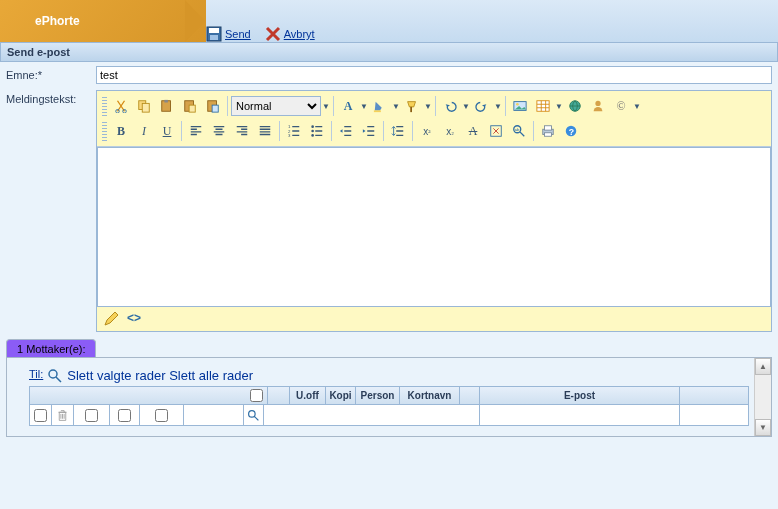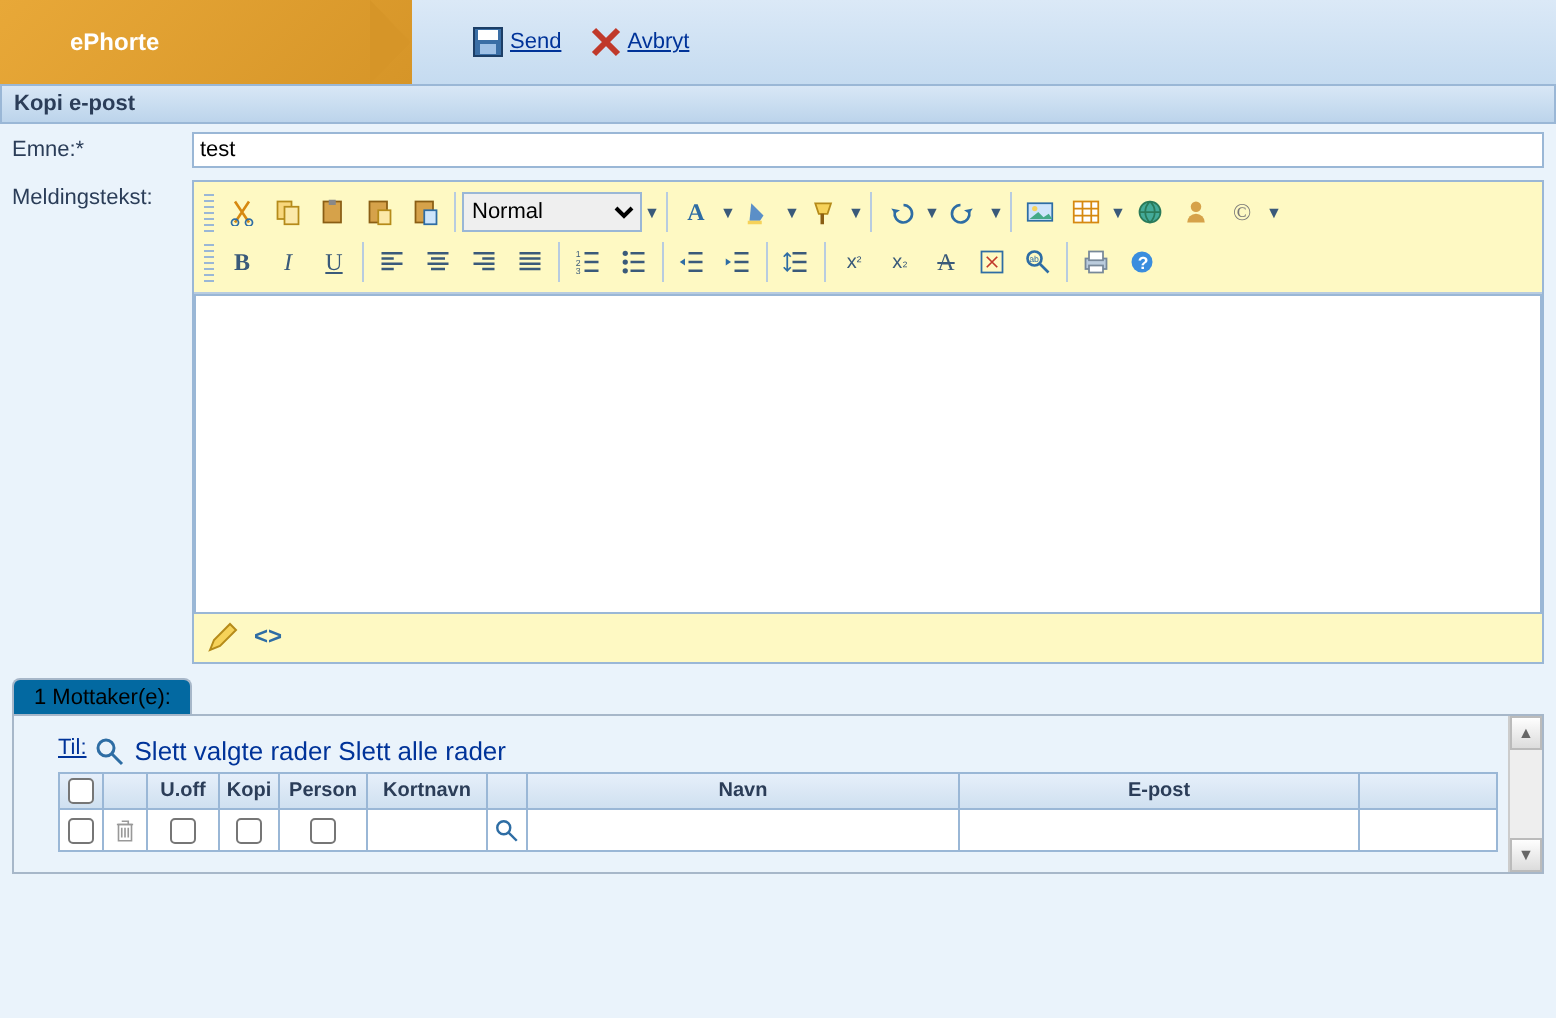"Send" .header-btns { align-items: center -> flex-end; padding-left: 30px -> none }
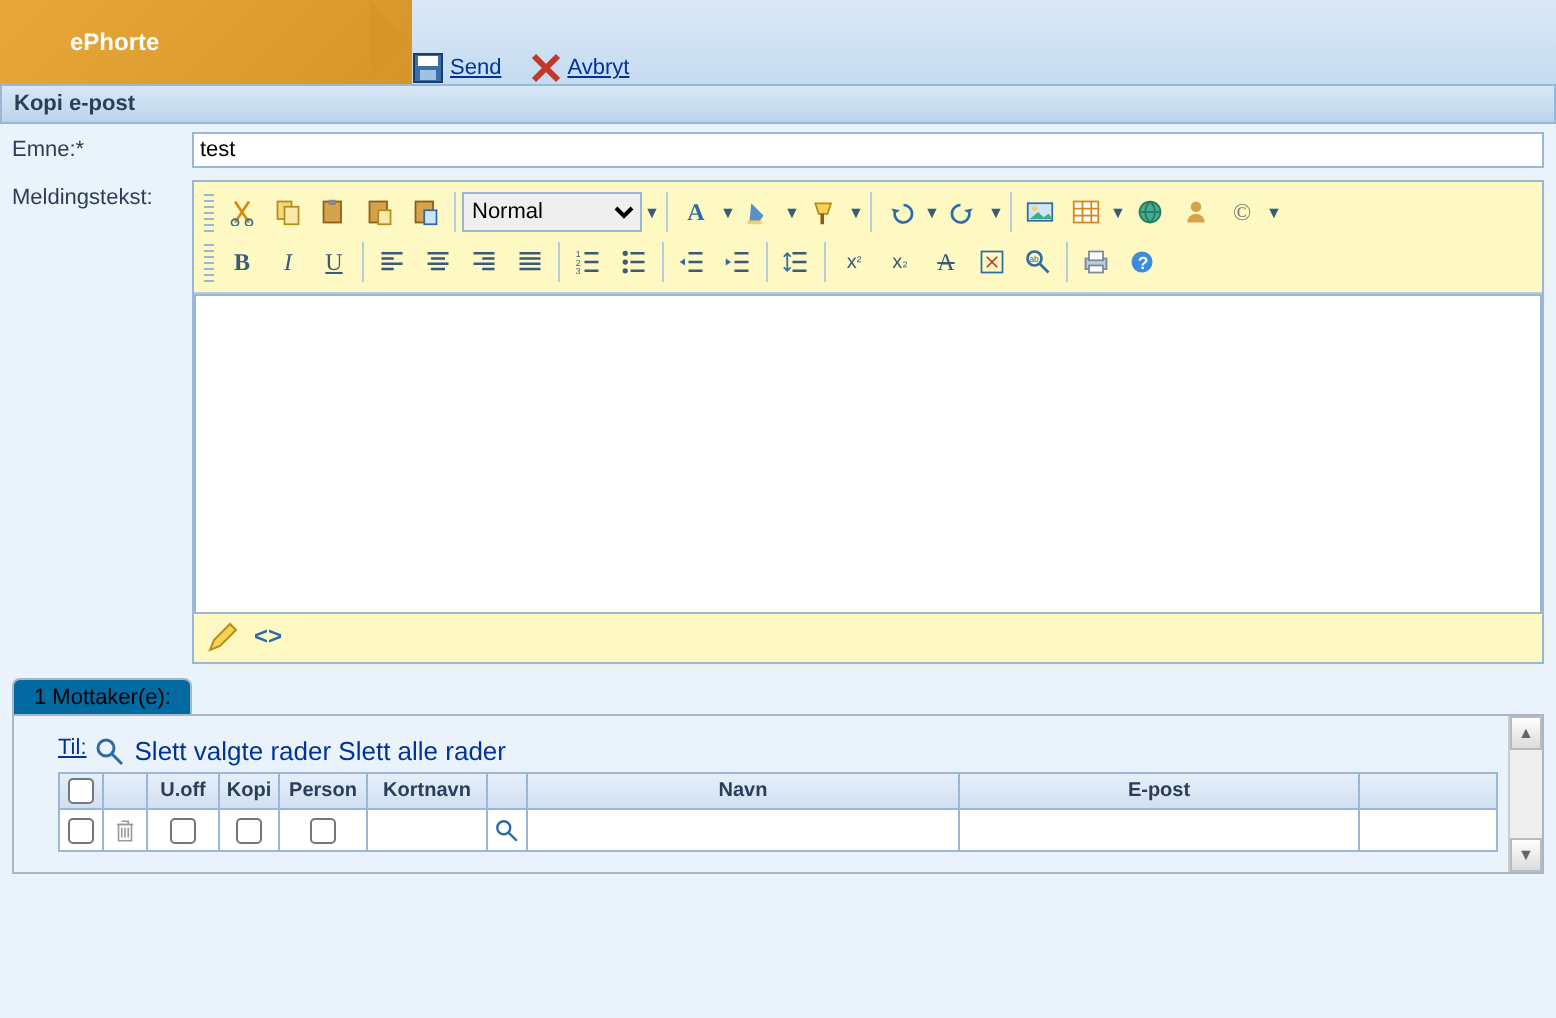"Kopi e-post" div.section-title { text: Kopi -> Send }
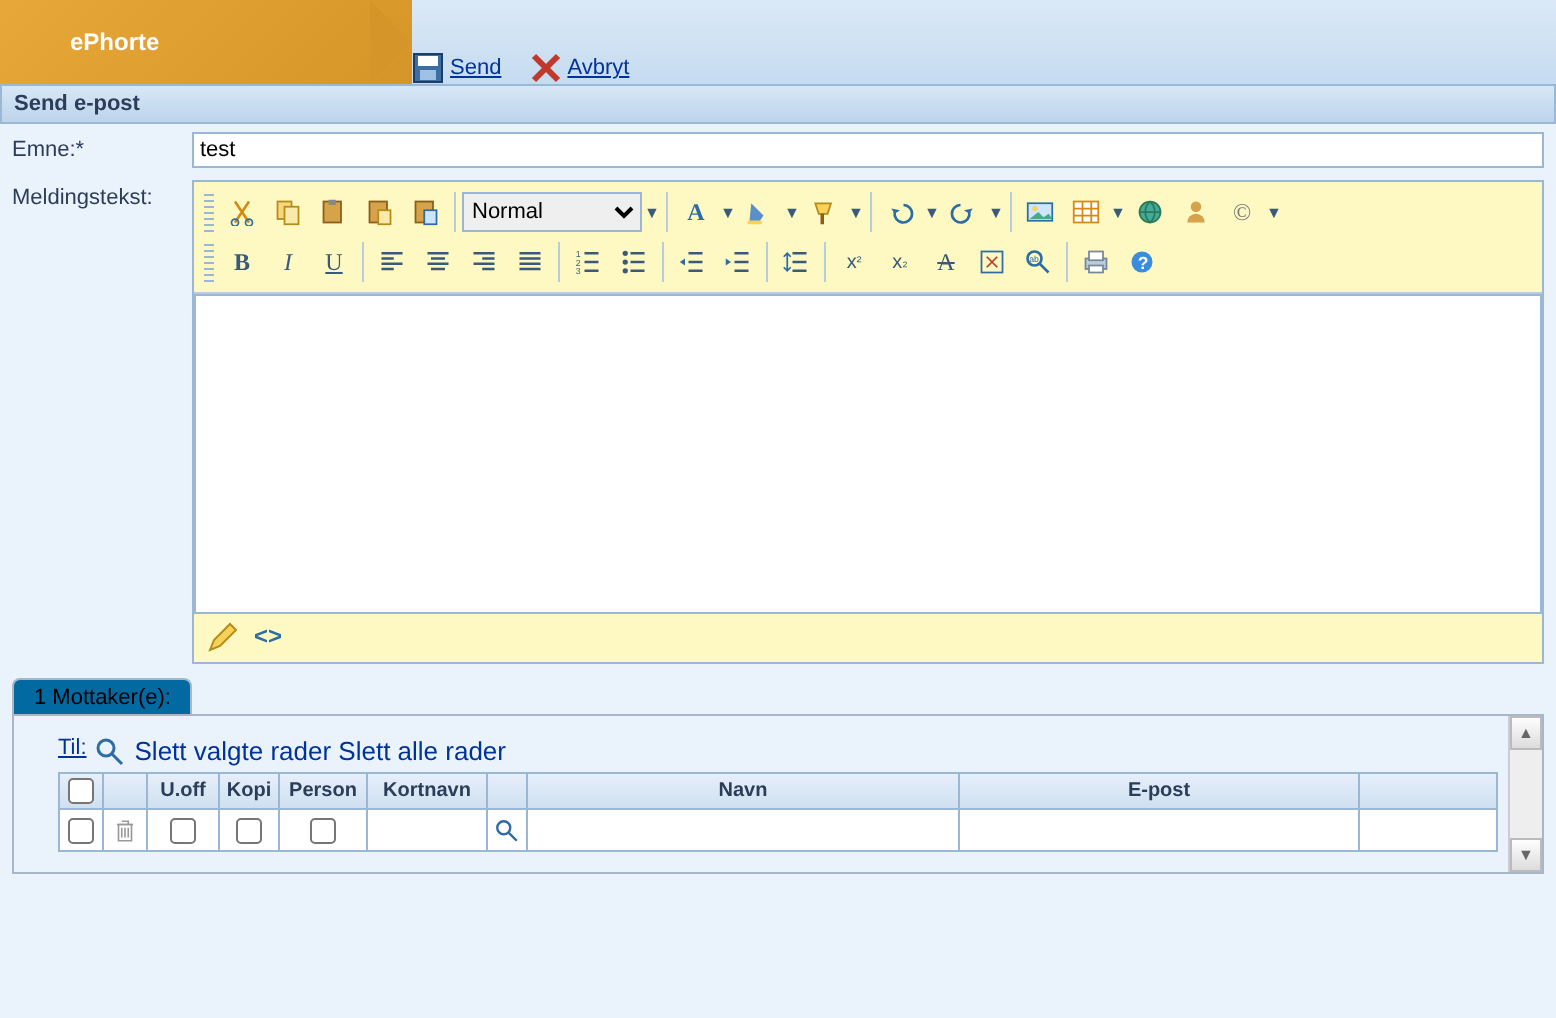"1 Mottaker(e):" .tab { background: #0369a1 -> #8b5cf6 }
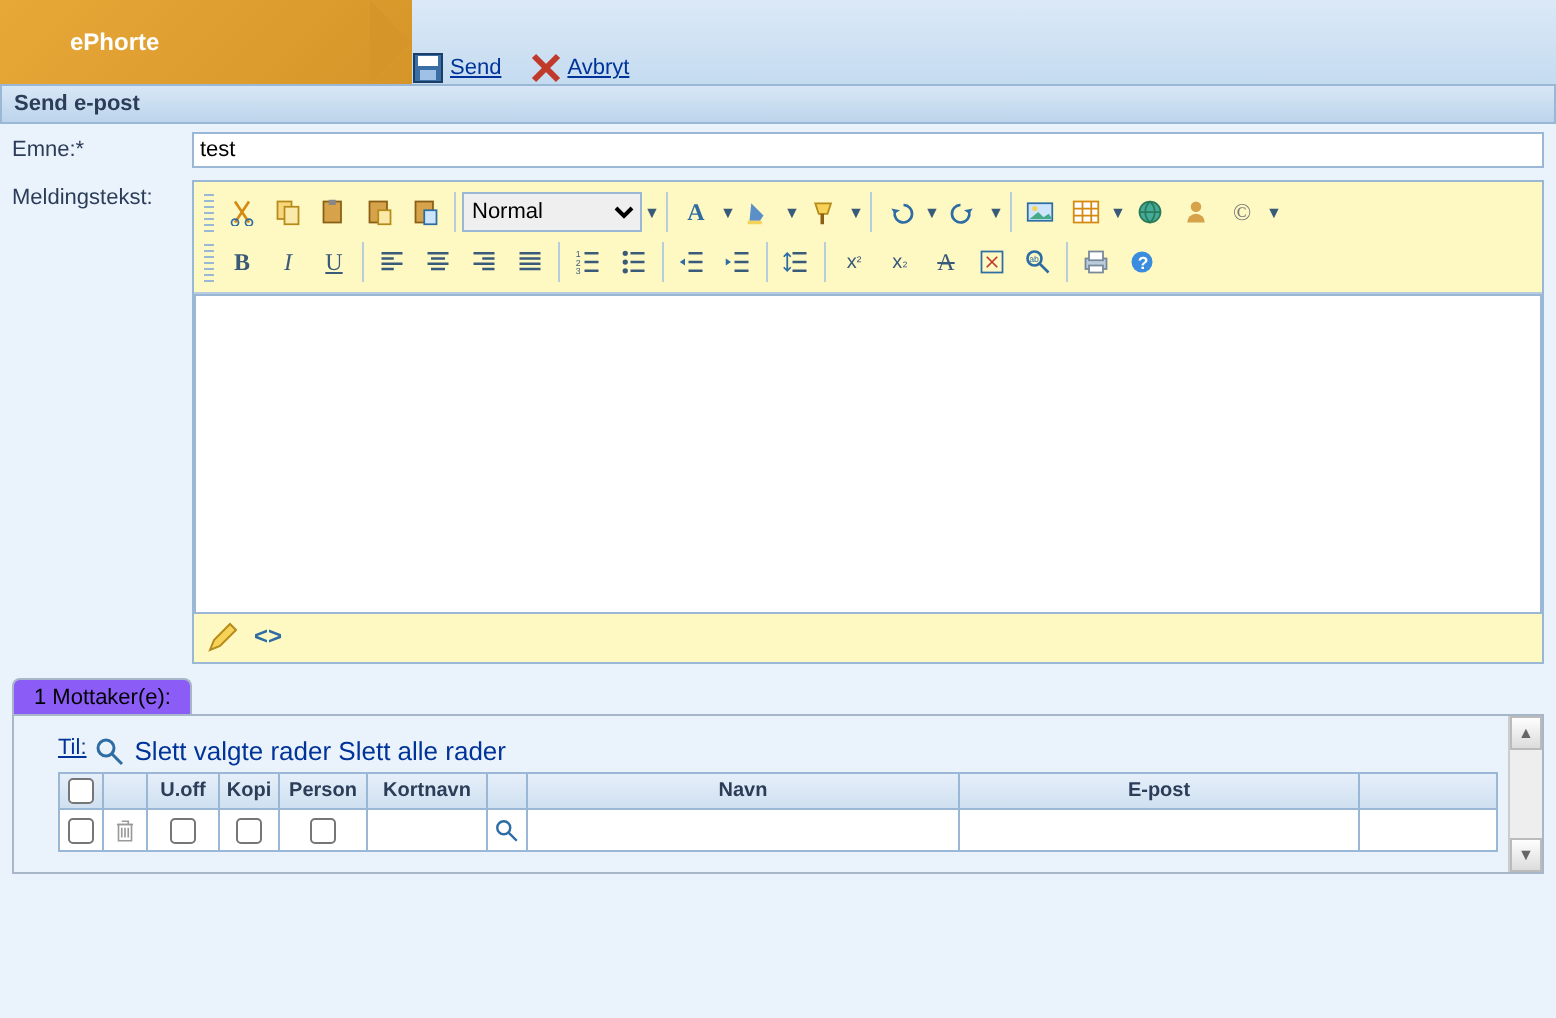"Navn" div.gh { html: <div>Navn</div> -> none }
